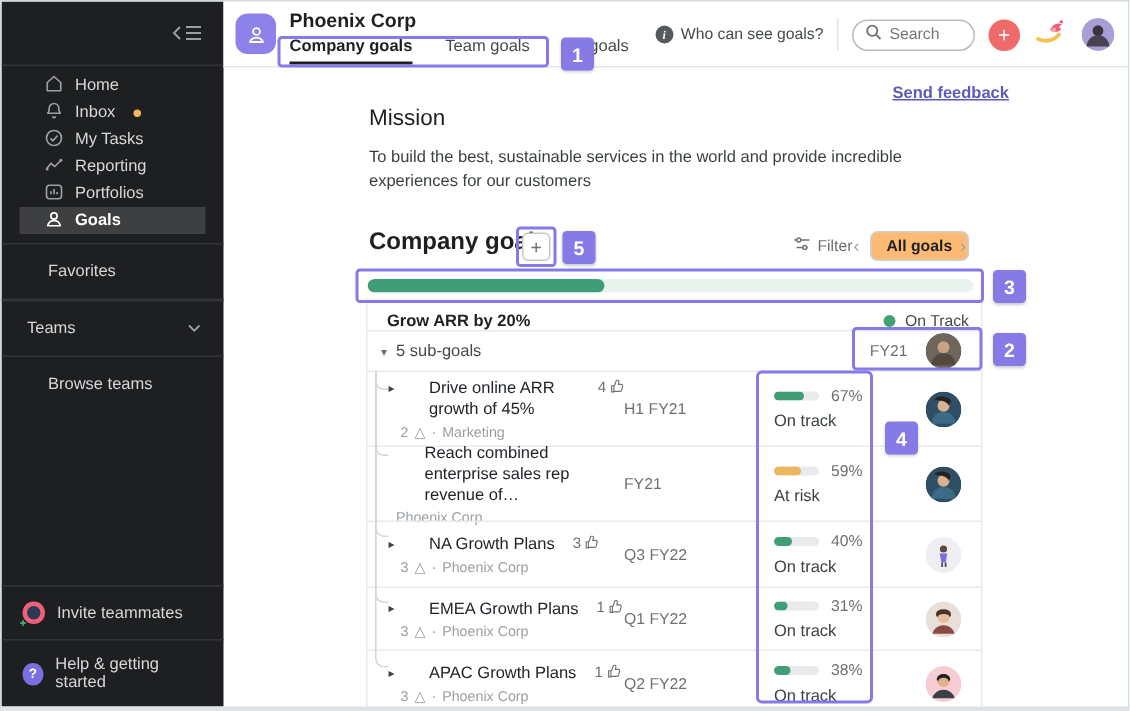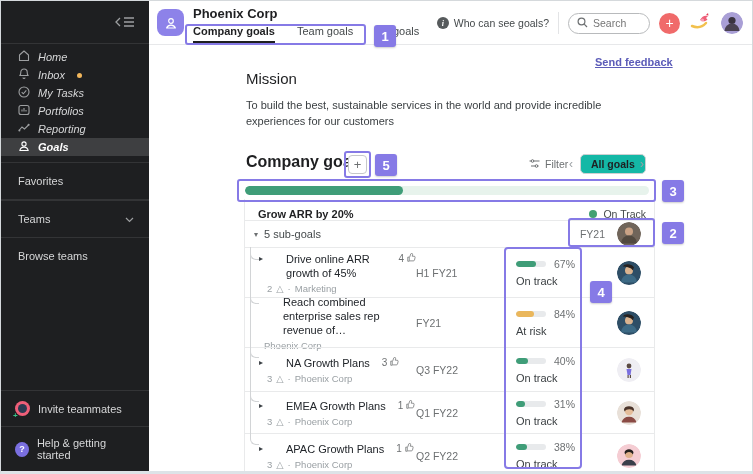"Home" .side-nav { font-style: italic -> none; padding: 4px 0 6px -> 4px 12px 6px }
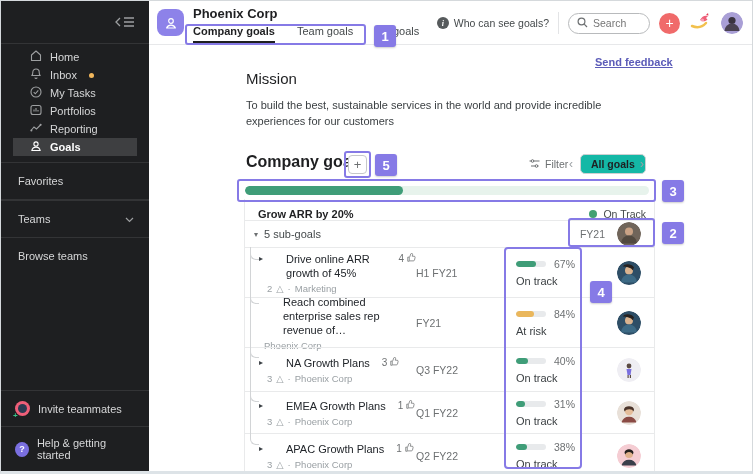"Portfolios" div.nav-item { order: before "Reporting" -> after "Reporting" }
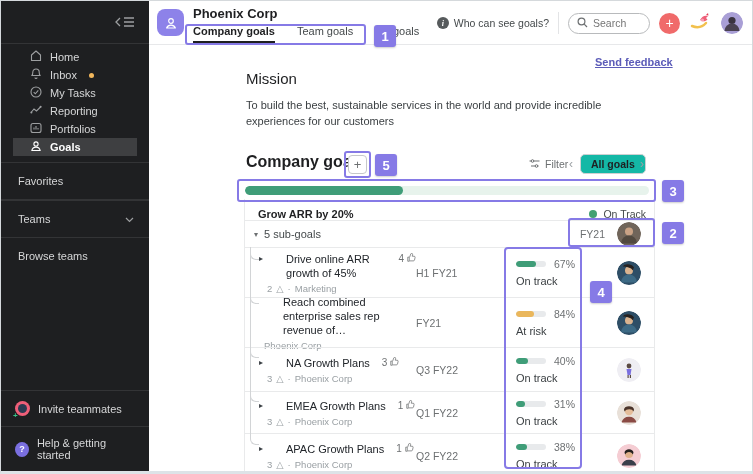"All goals" .range-pill { background: #14b8a6 -> #fdba74 }
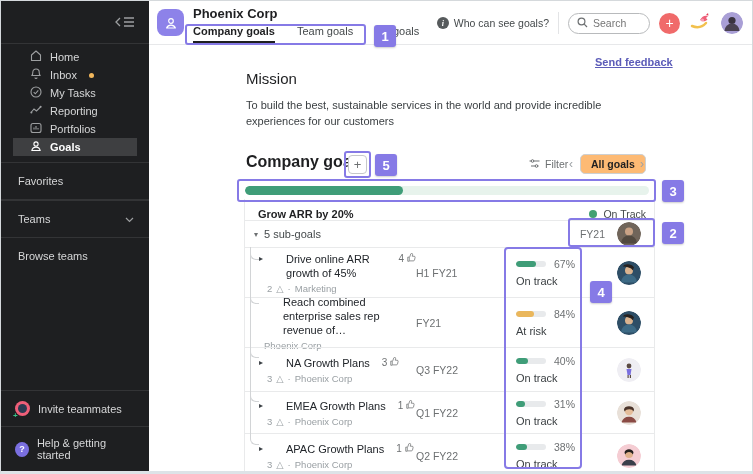"Favorites" .side-label { padding: 12px 17px -> 12px 31px }
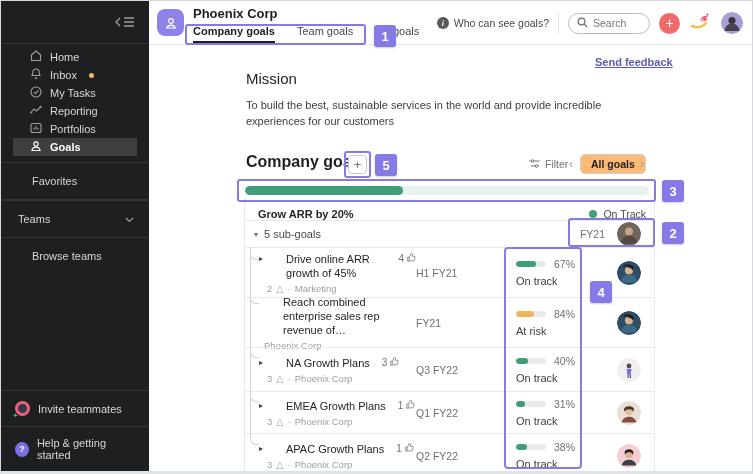"84%" span.pct { text: 84% -> 59% }
